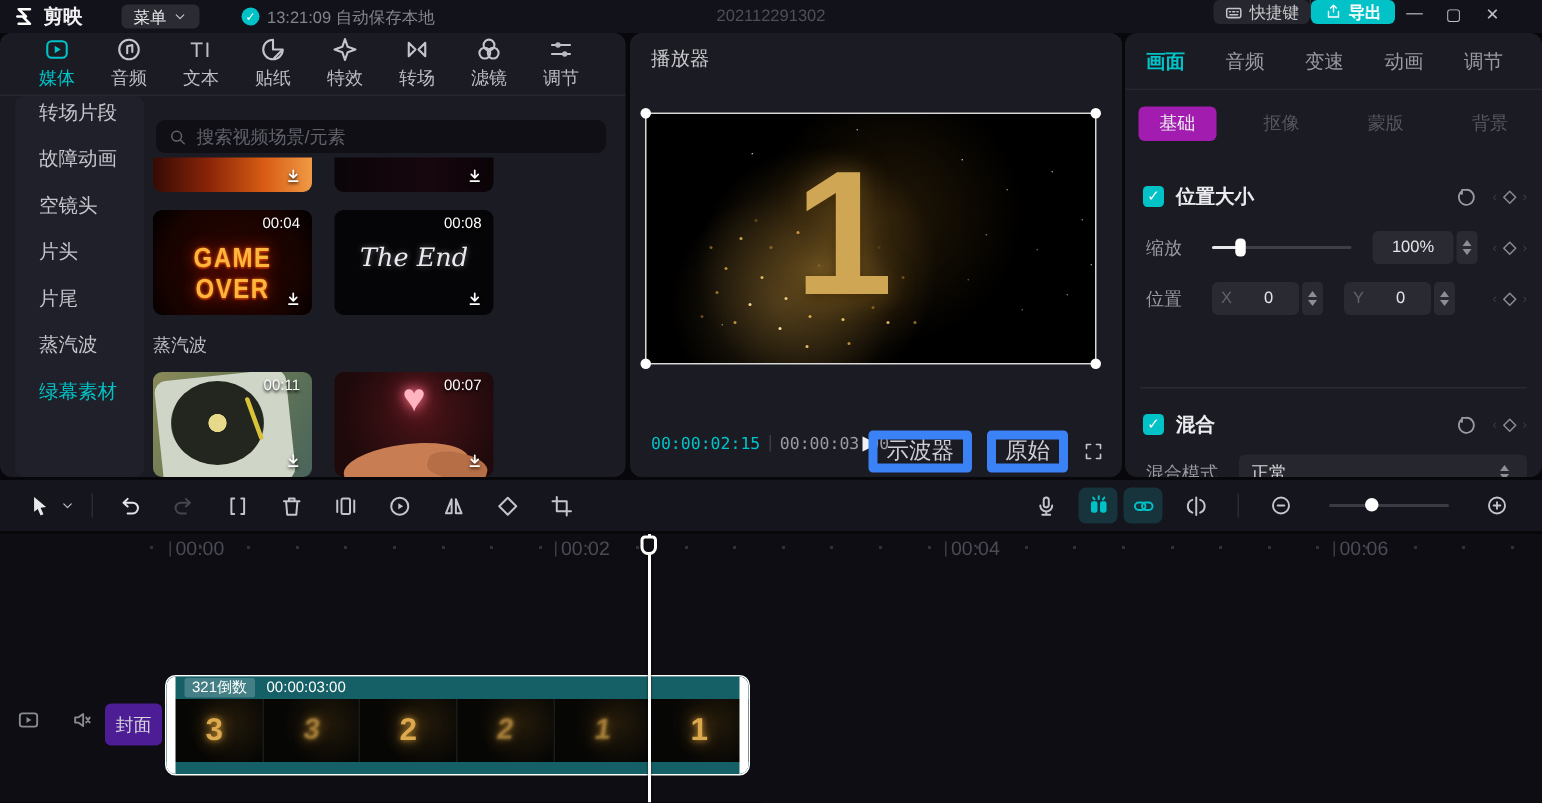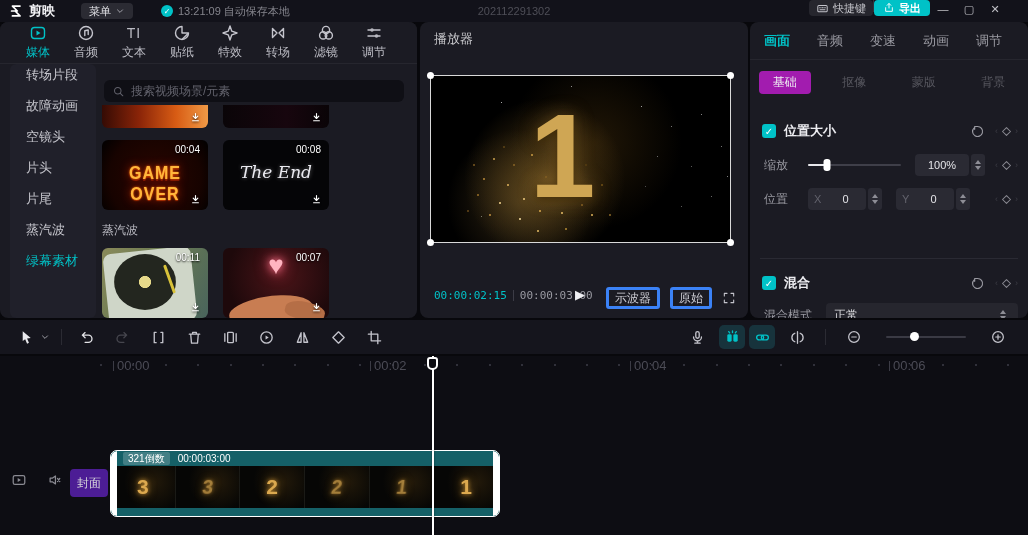"示波器" .mini-btn { border: 3px solid #3b82f6 -> 6px solid #3b82f6; font-size: 12px -> 15px }
